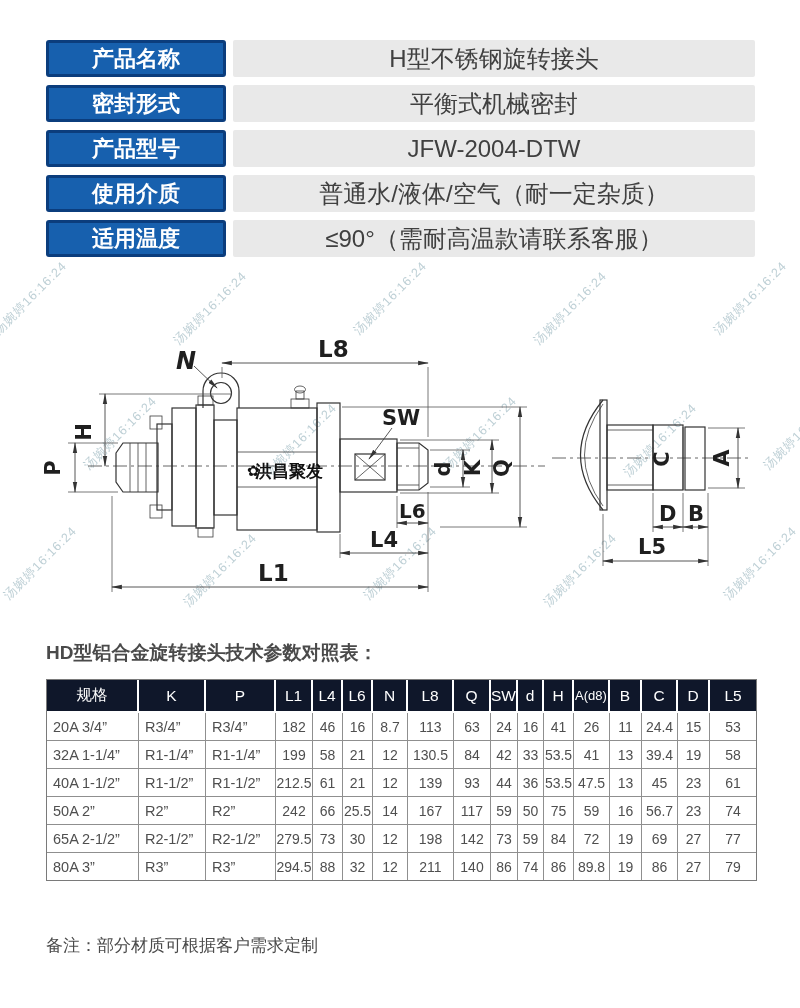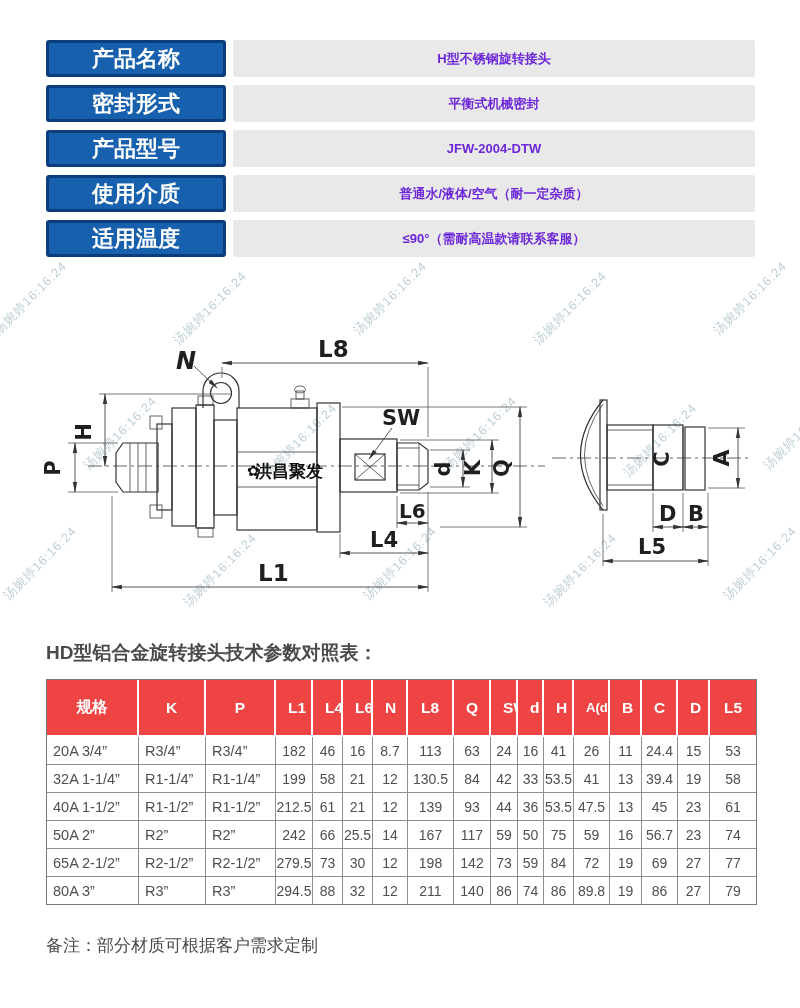"H型不锈钢旋转接头" .spec-value { color: #6d28d9 -> #404040; font-size: 13px -> 24px; font-weight: bold -> none }
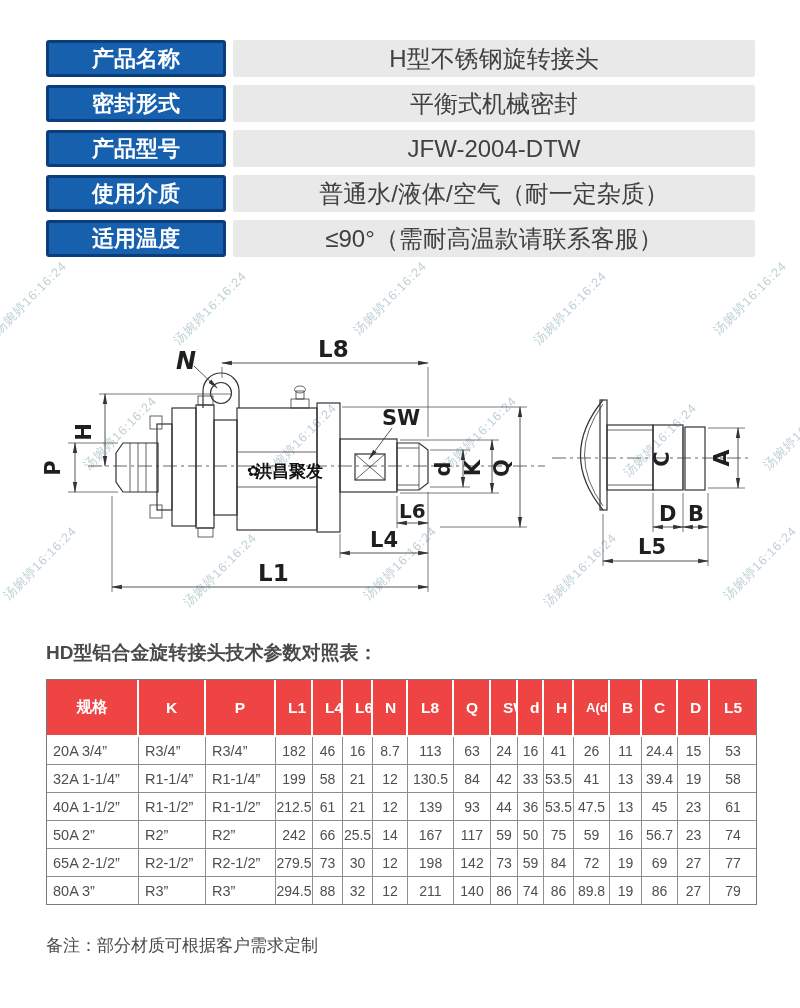"规格" .params th { background: #ef4444 -> #0f172a; font-weight: bold -> normal; padding: 12px -> 0 }
